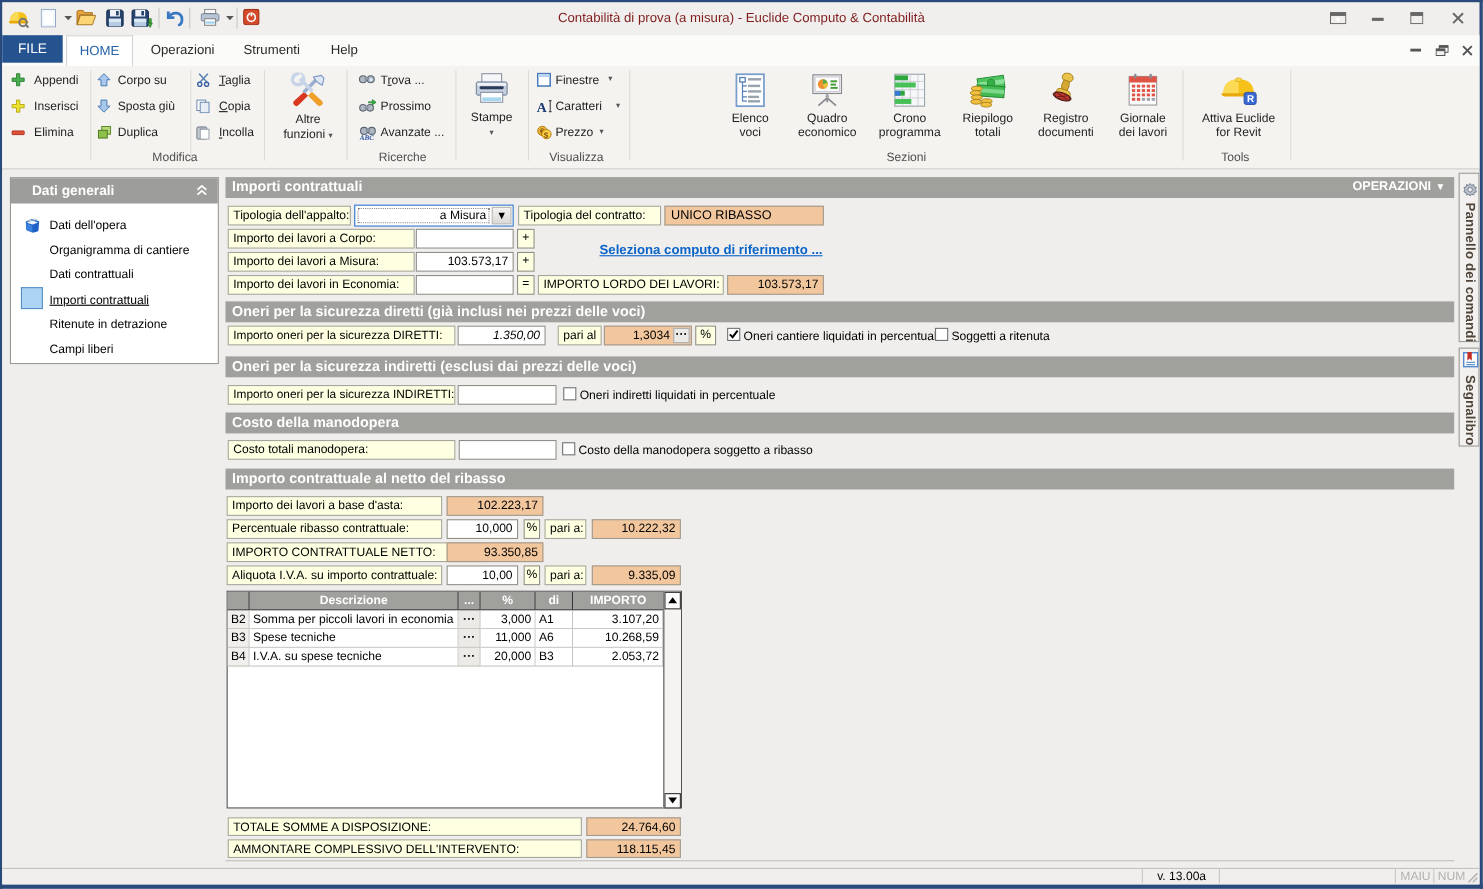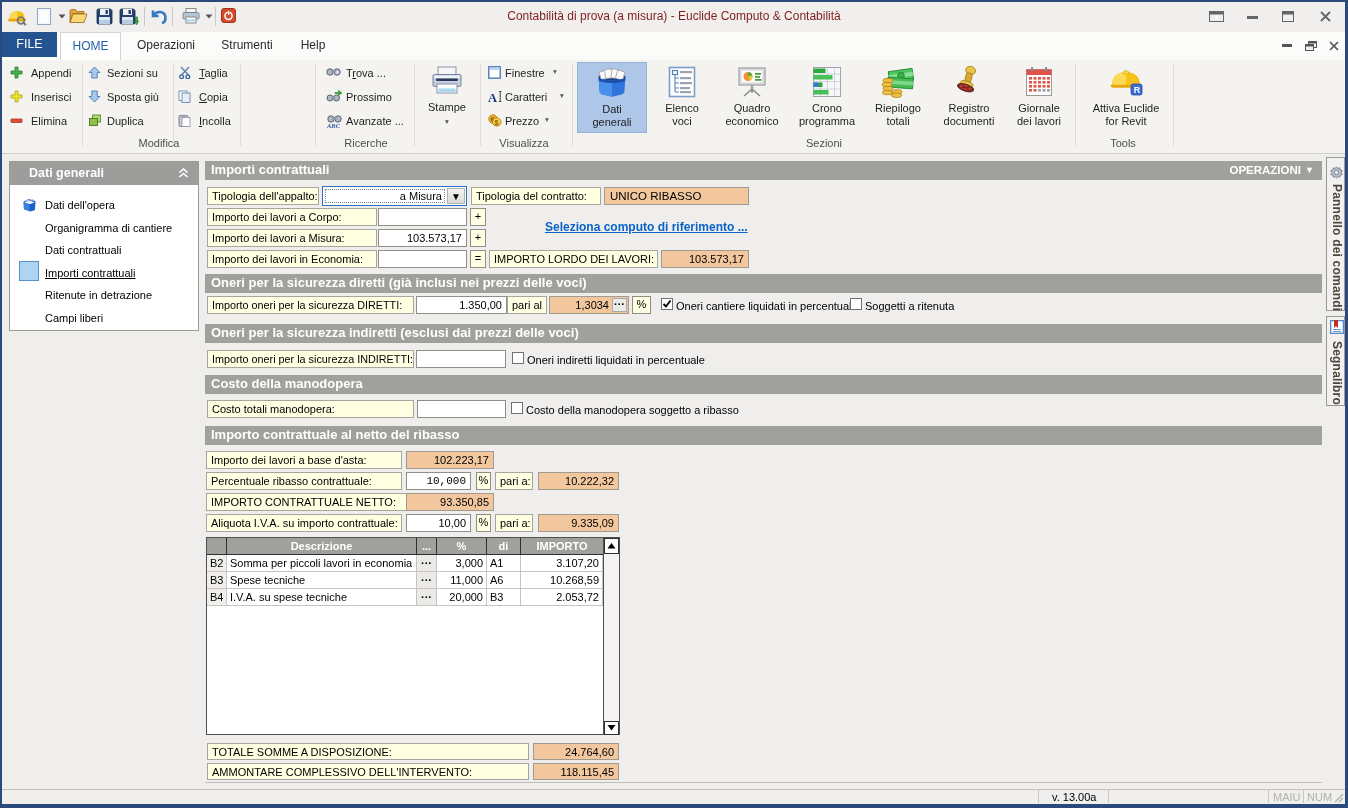"Sezioni su" span { text: Sezioni -> Corpo }
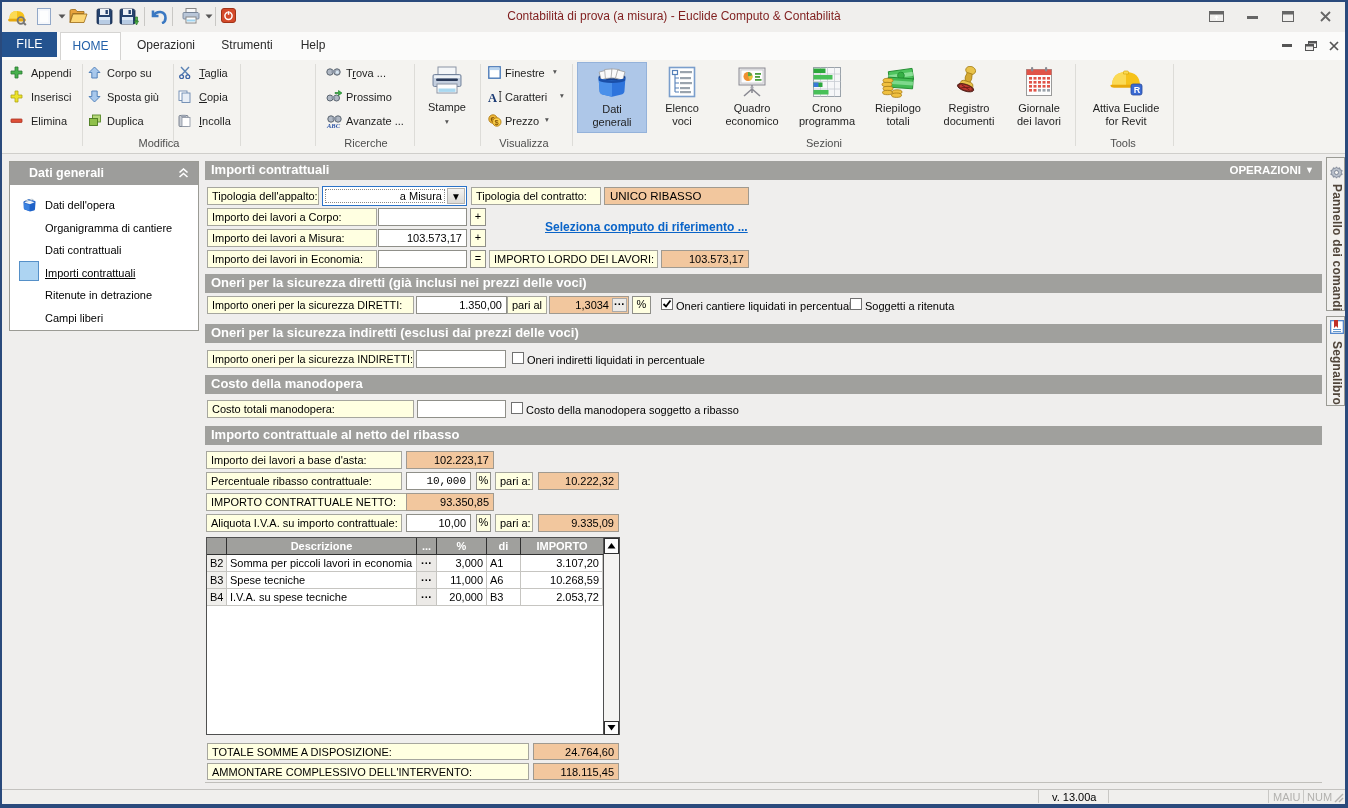"Altre" div.bigbtn { html: none -> <div> <svg> <g> <path></path> </g> <path></path> <path></path> <path></path> <path></path> <circle></circle> <path></path> </svg> <div>Altre<br>funzioni <span>▾</span></div> </div> }
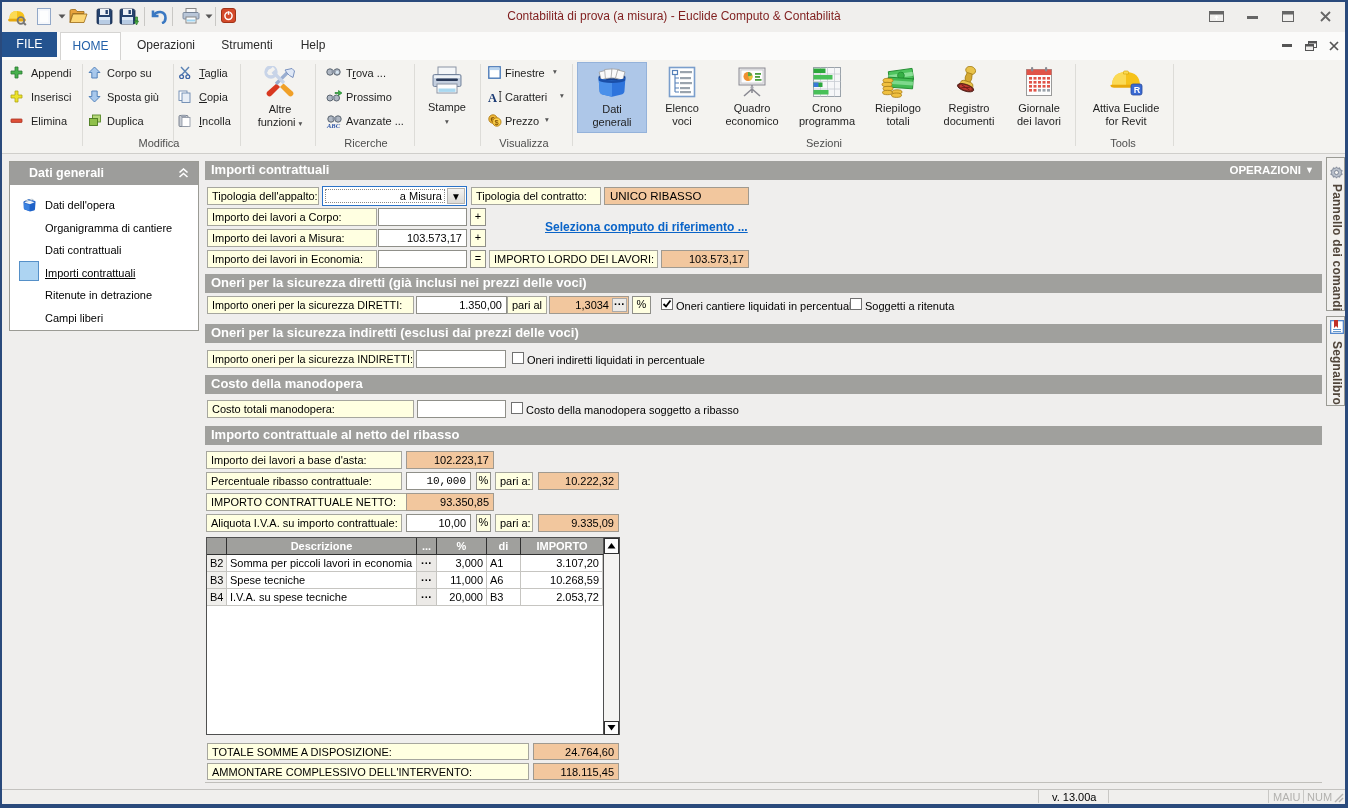"Dati" div.bigbtn { html: <div> <svg> <ellipse></ellipse> <g> <rect></rect> <rect></rect> <rect></rect> <rect></rect> </g> <path></path> <path></path> <path></path> </svg> <div>Dati<br>generali</div> </div> -> none }
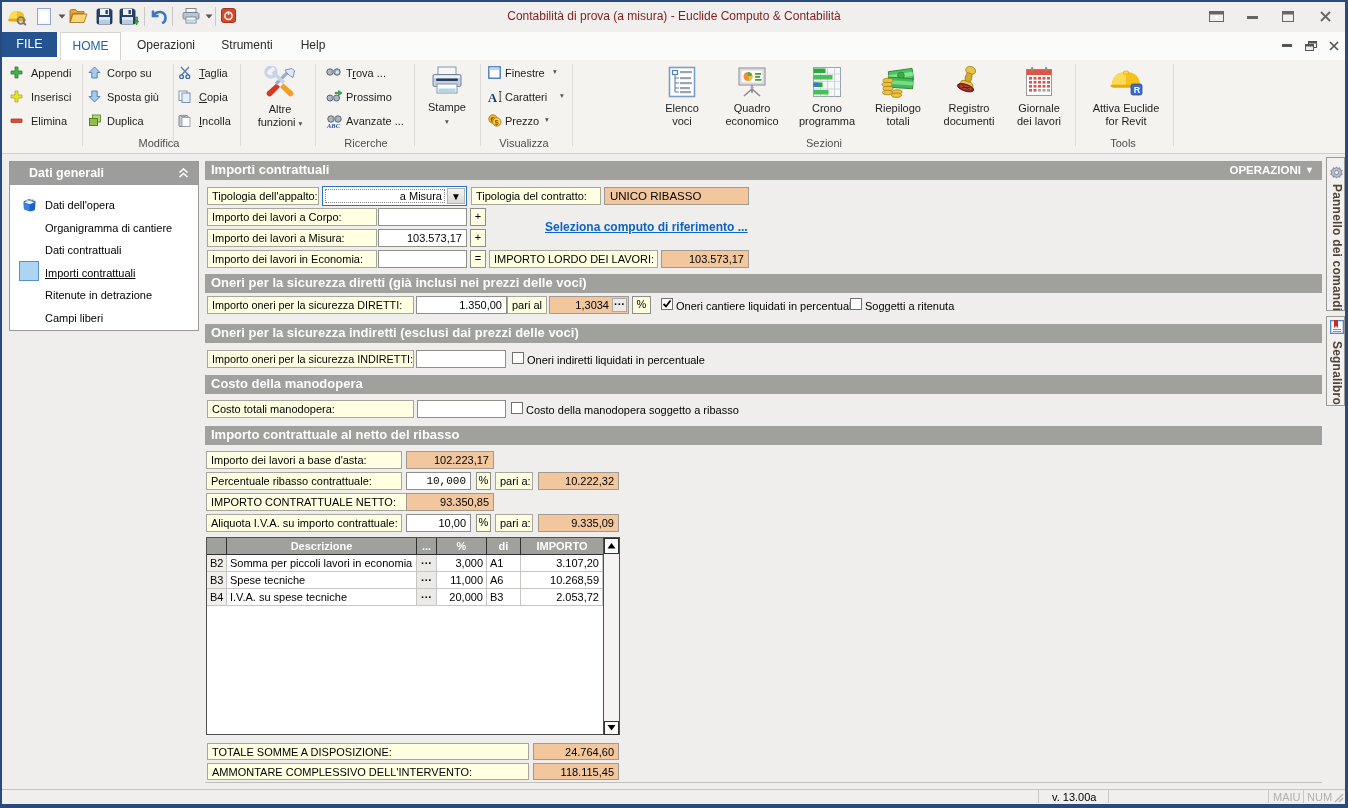"1.350,00" div.fld { font-style: none -> italic; width: 91px -> 80px }
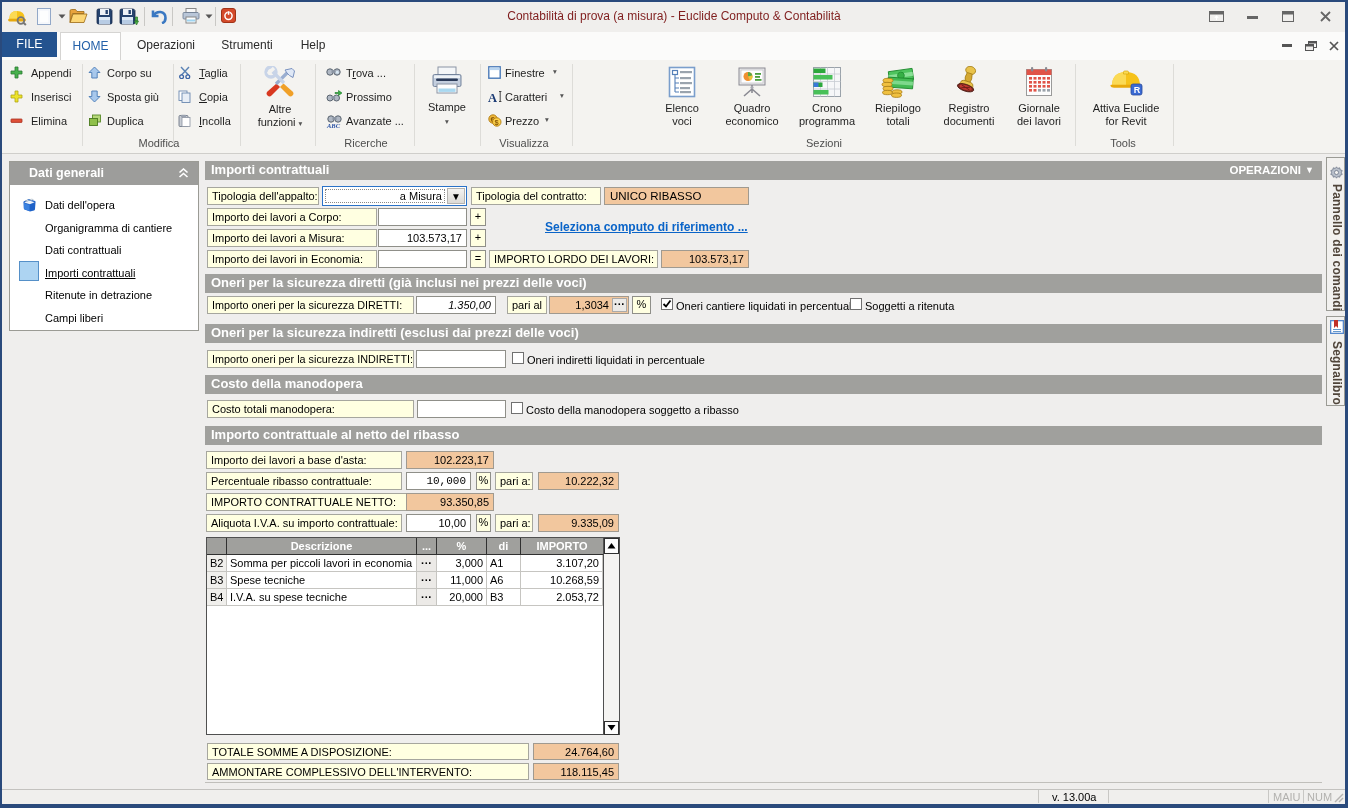"10,000" div.fld { font-family: Liberation Mono, monospace -> none }
